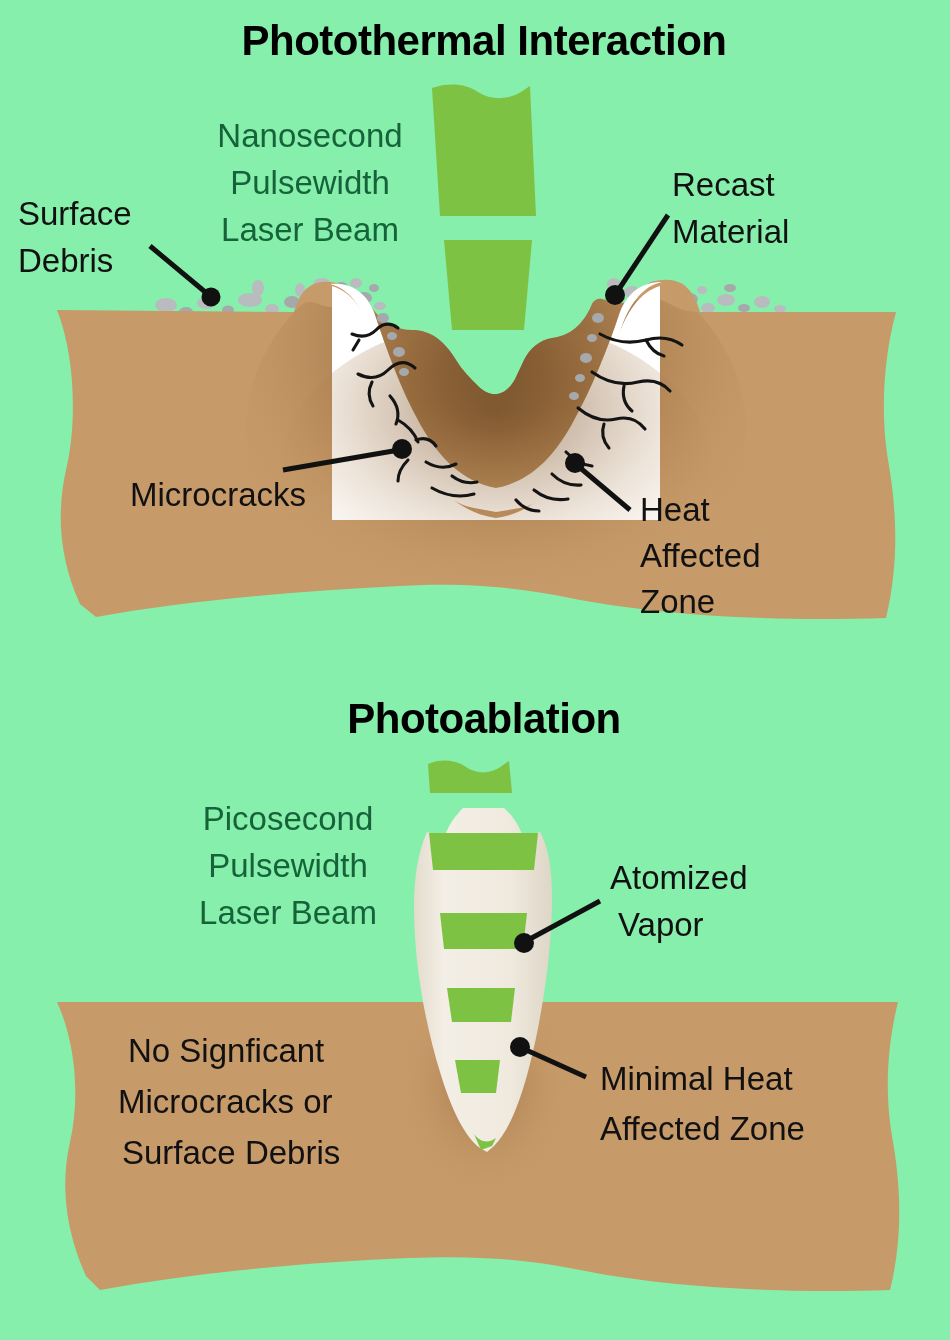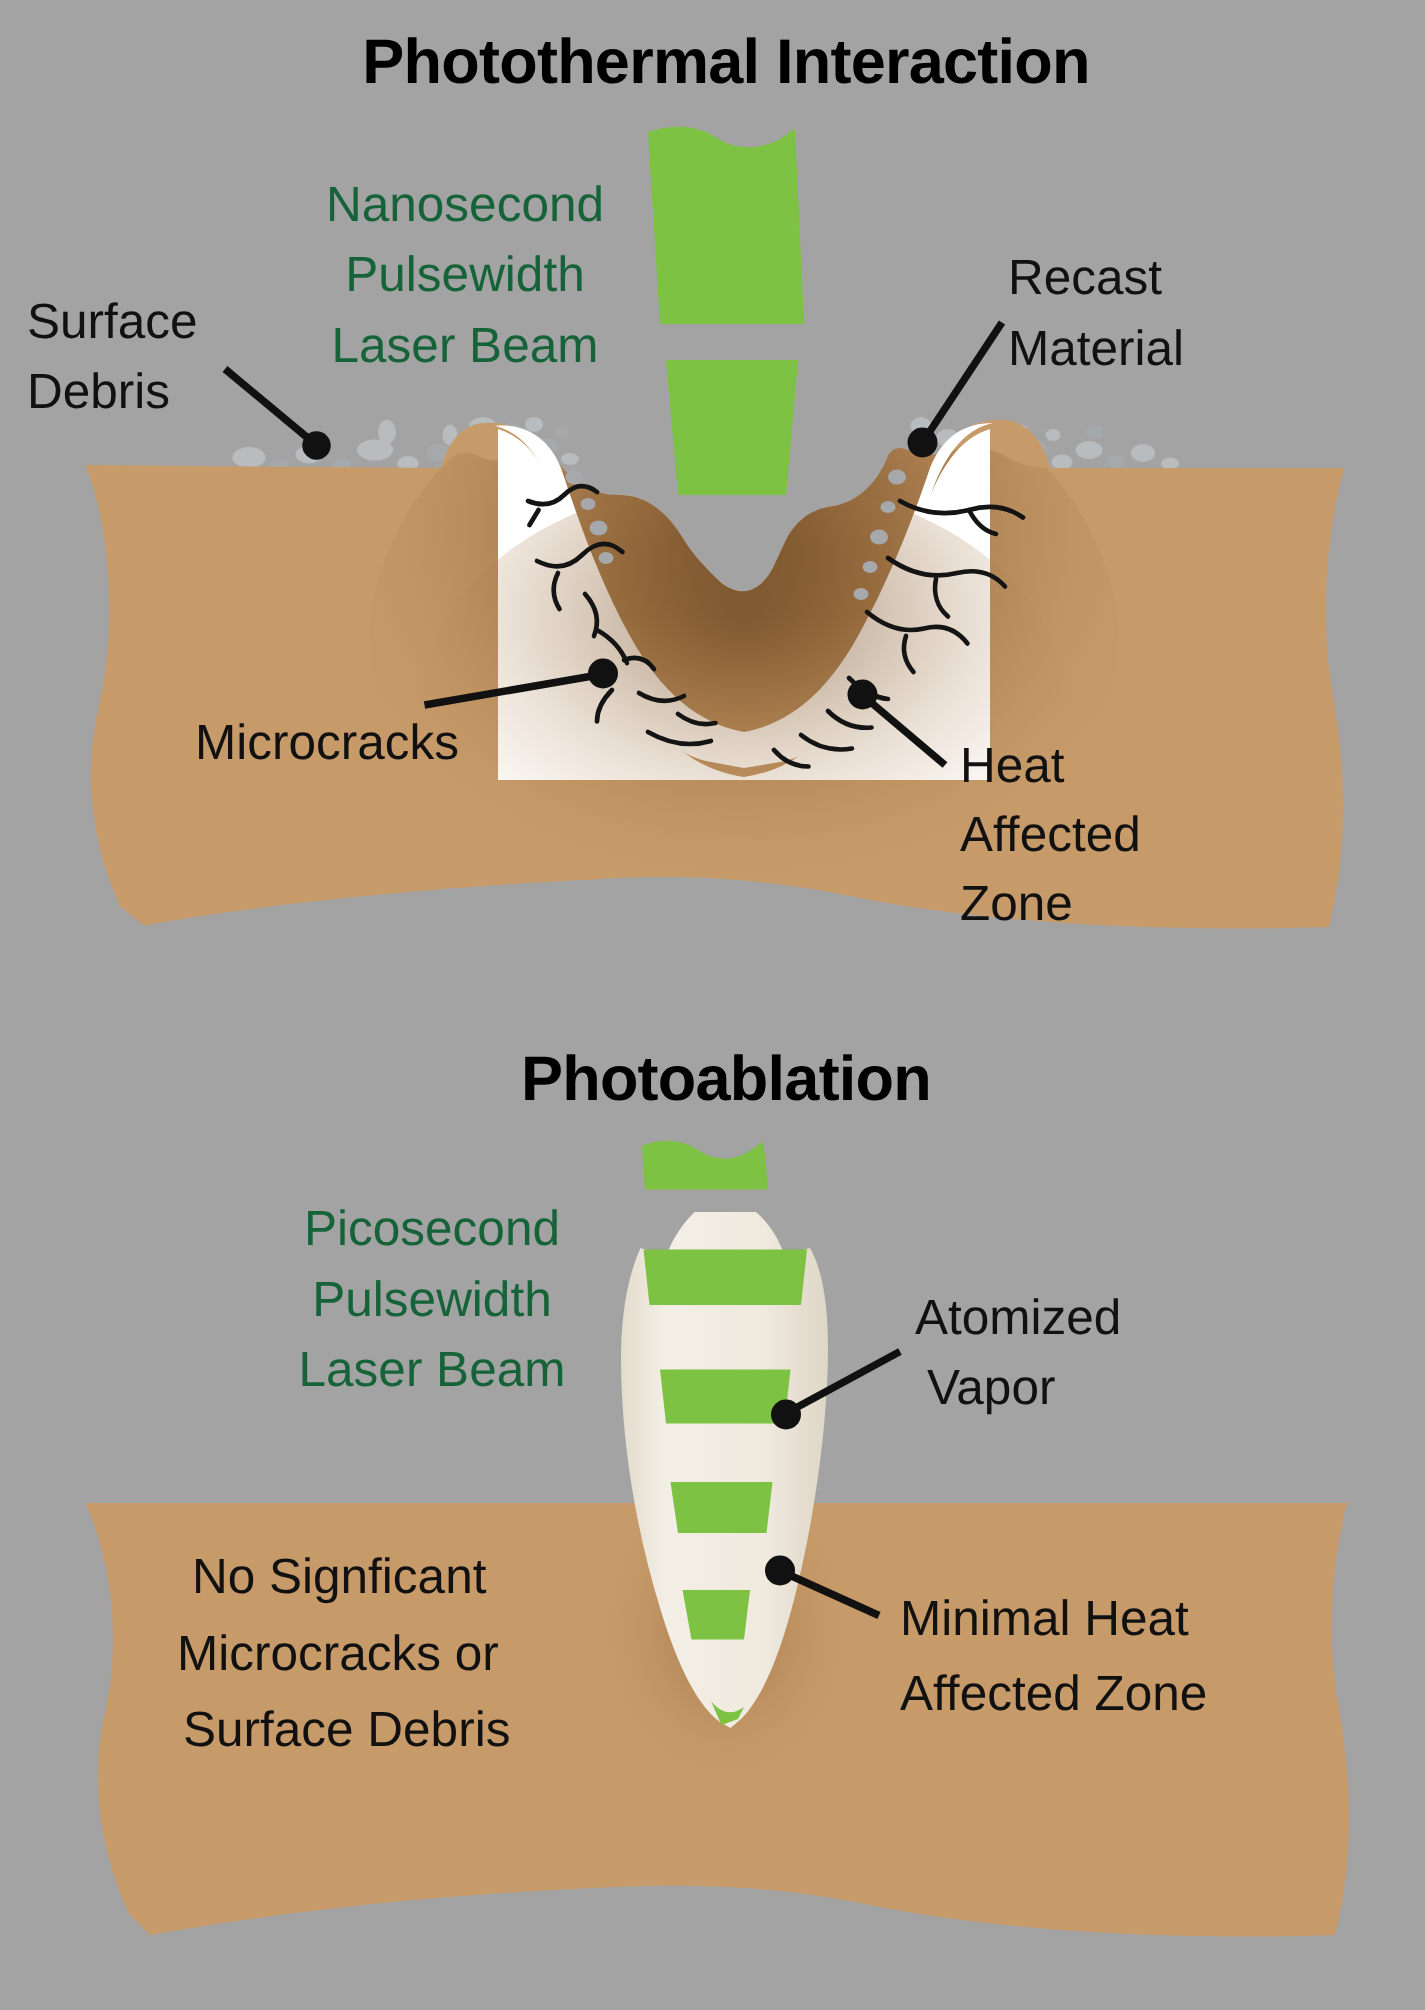"Photothermal Interaction" #figure { background: #a3a3a3 -> #86efac }
